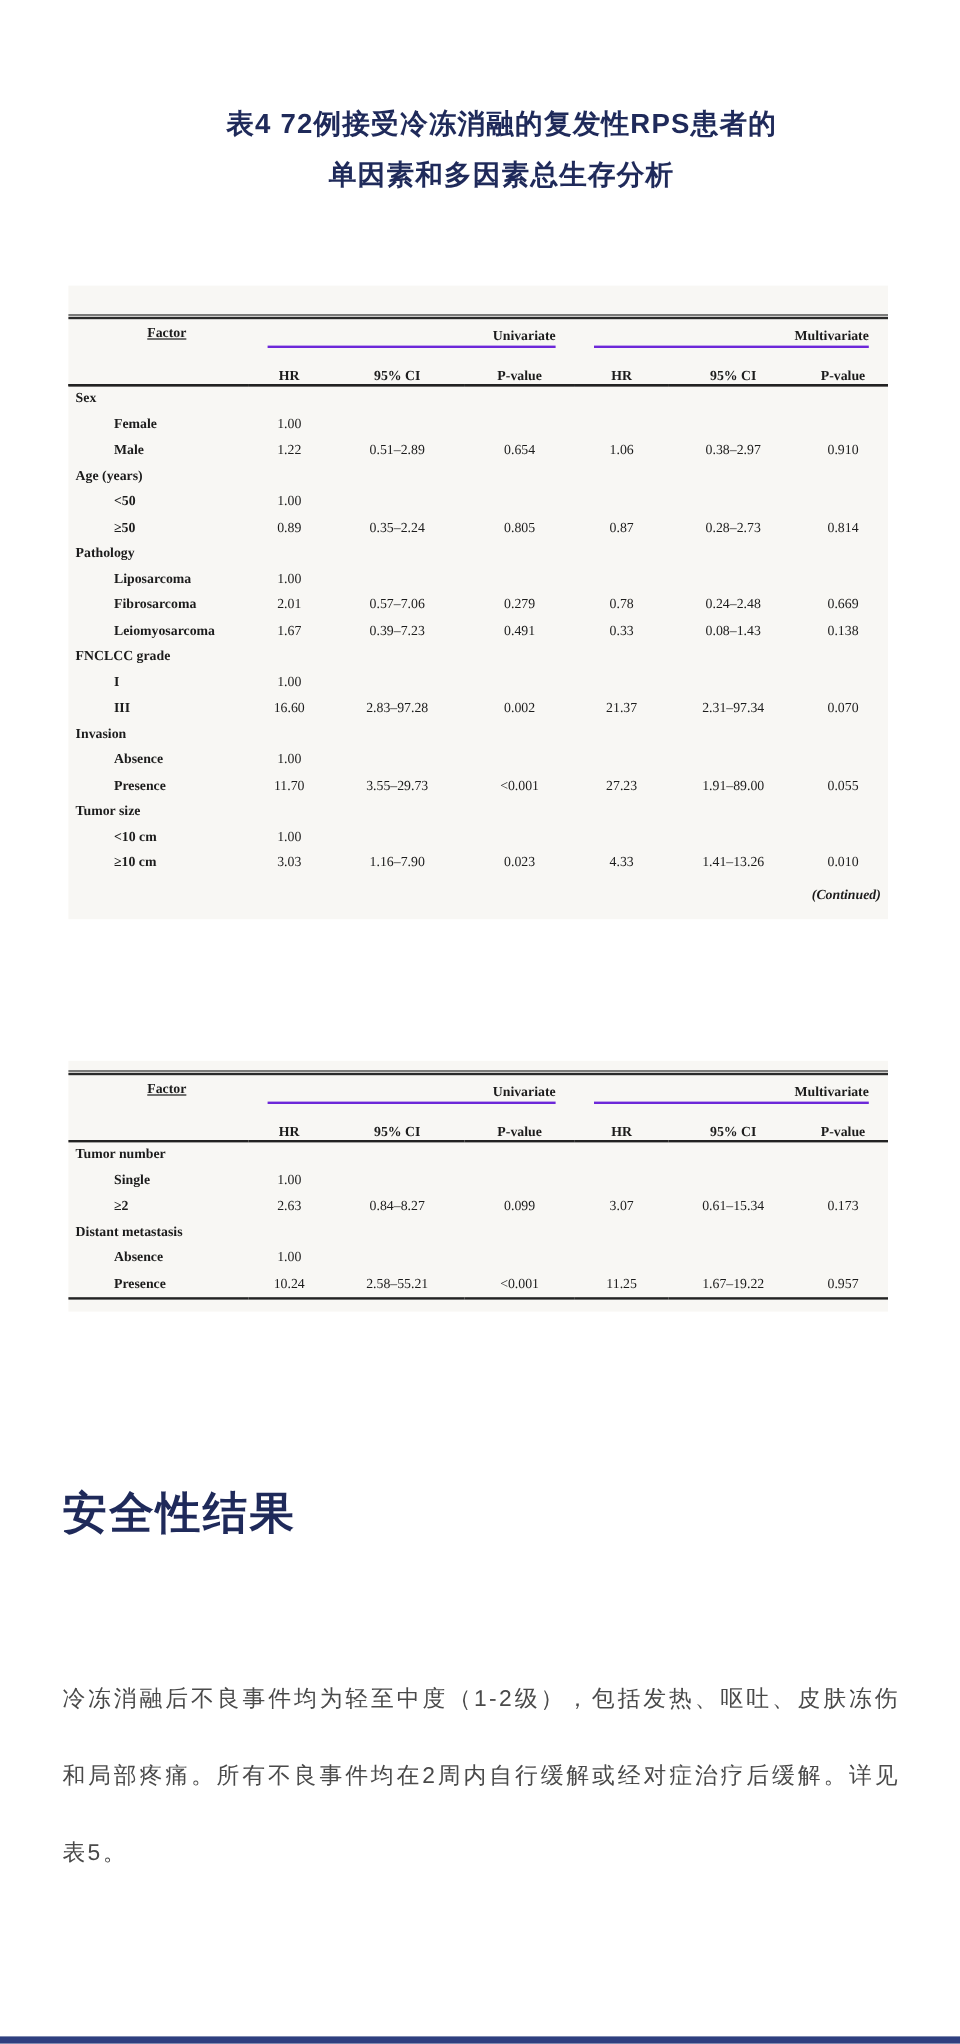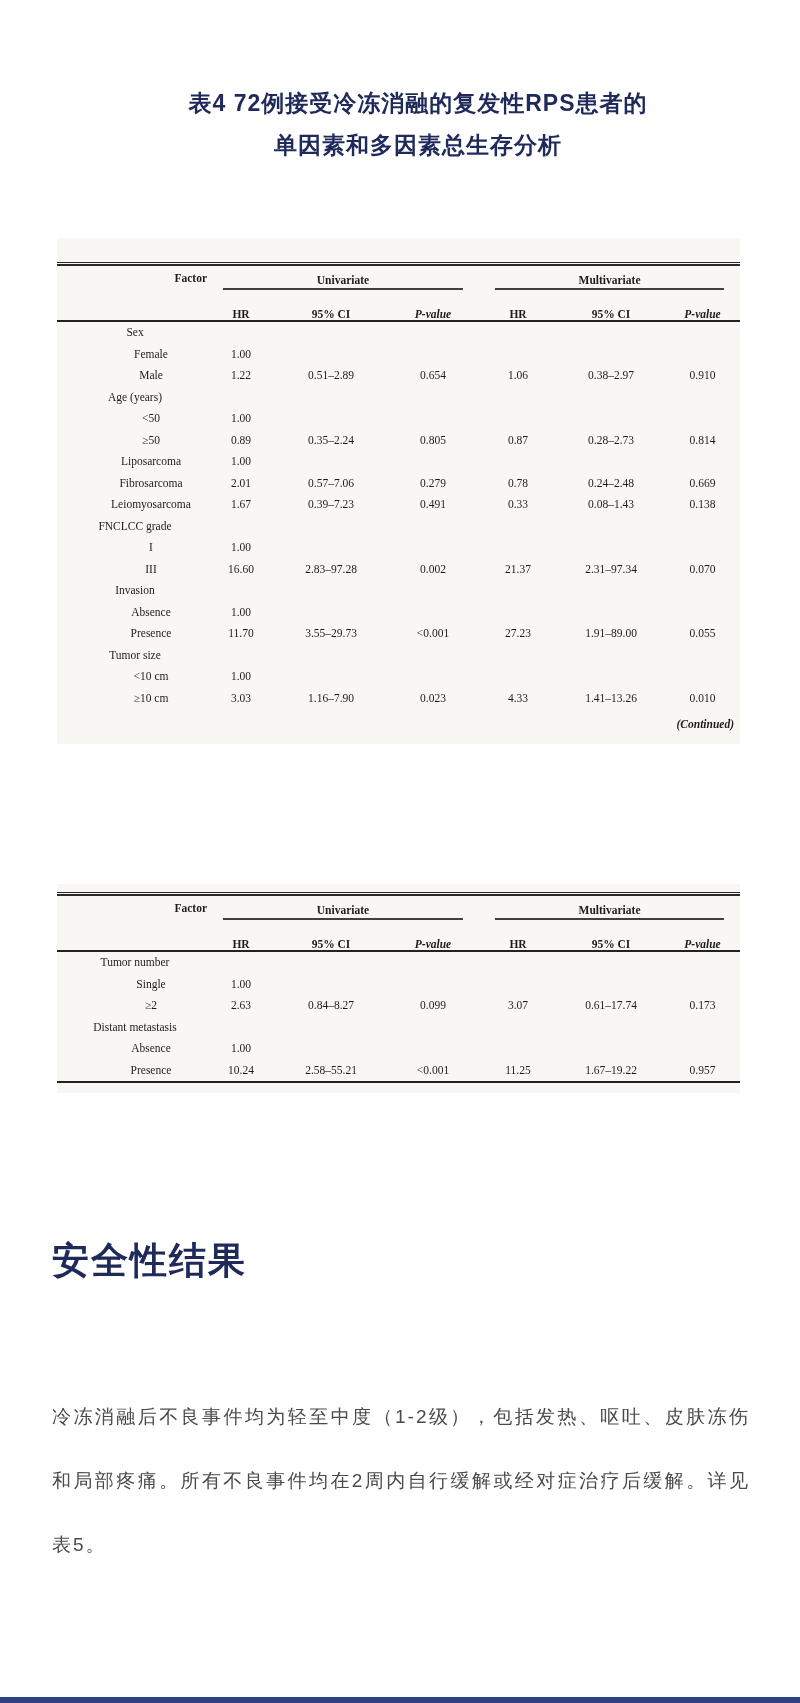"Factor" tr.h1 .lbl-h { text-align: right -> center; text-decoration: none -> underline }
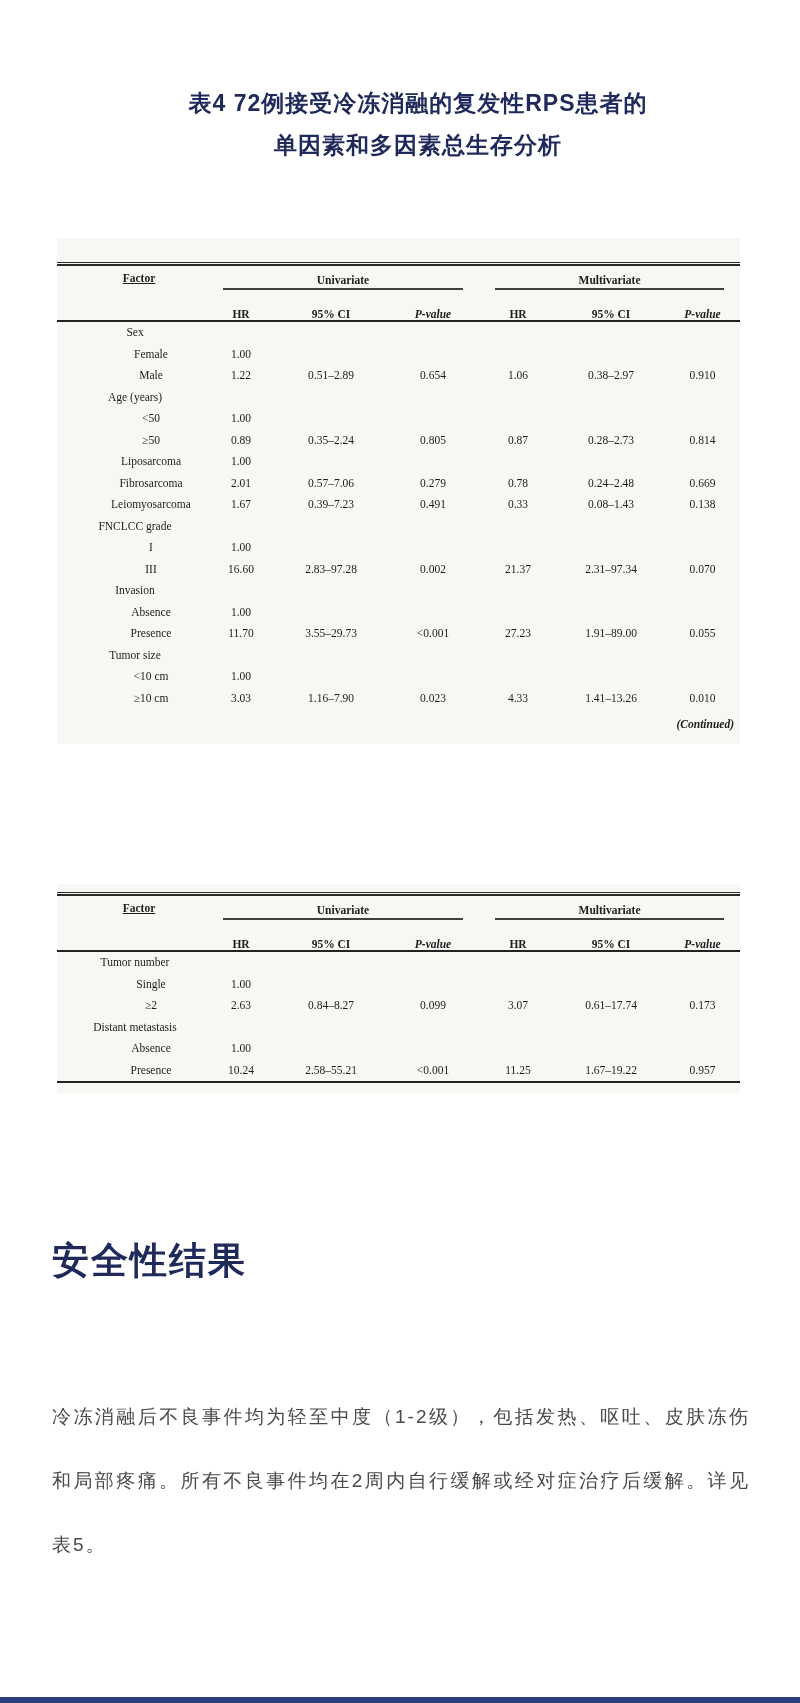"Univariate" .grp-u { border-bottom: 2px solid #404040 -> 2px solid #6d28d9; text-align: center -> right }
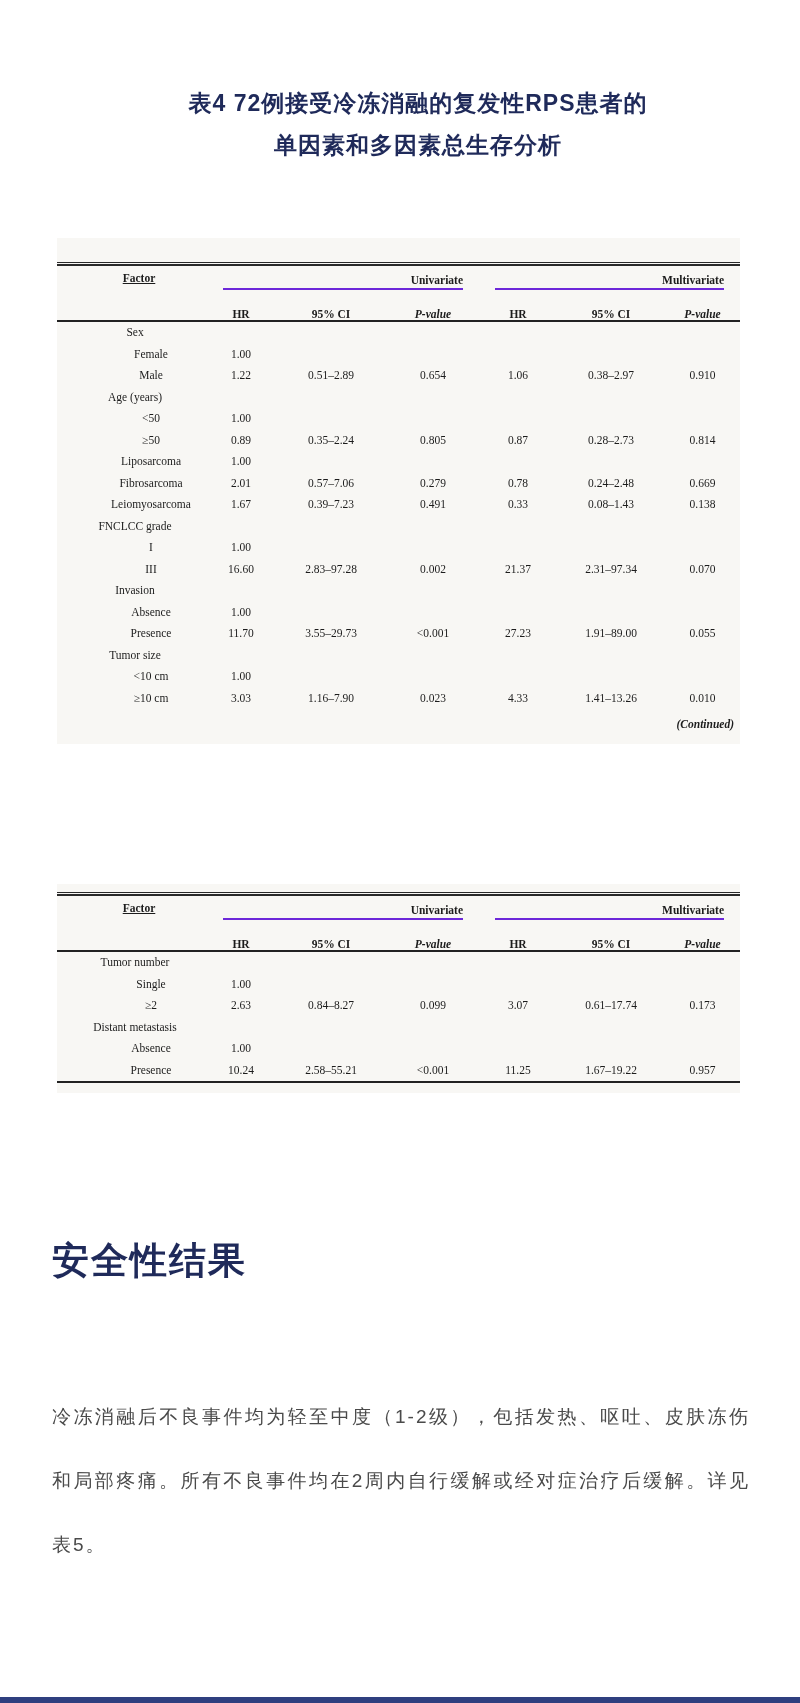"P-value" tr.h2 th:nth-child(4), tr.h2 th:nth-child(7) { font-style: italic -> none }
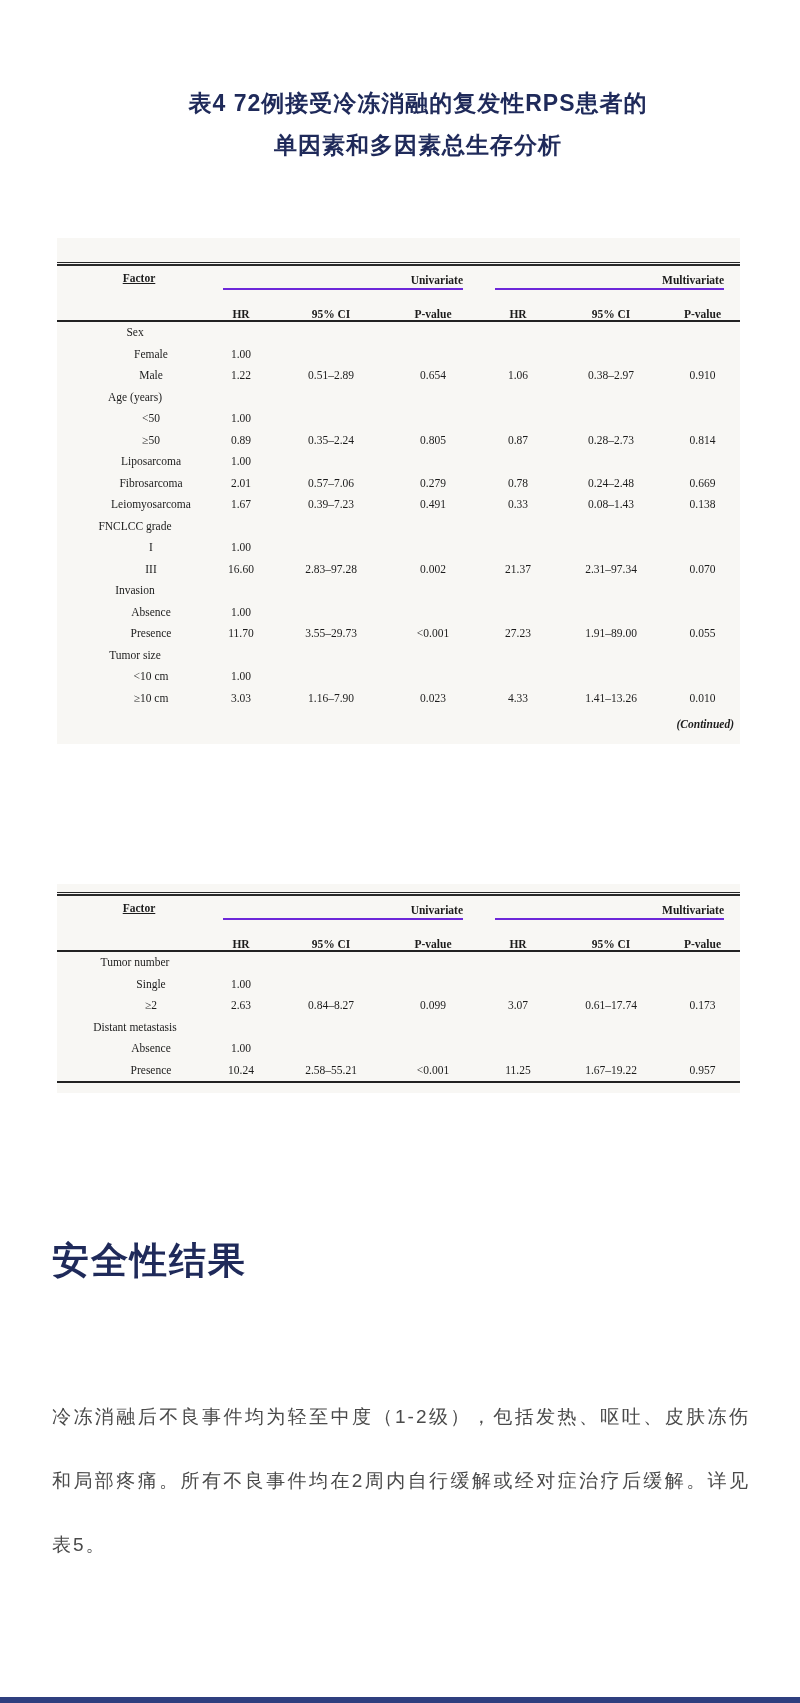"Sex" td.lbl { font-weight: normal -> bold; text-align: center -> left }
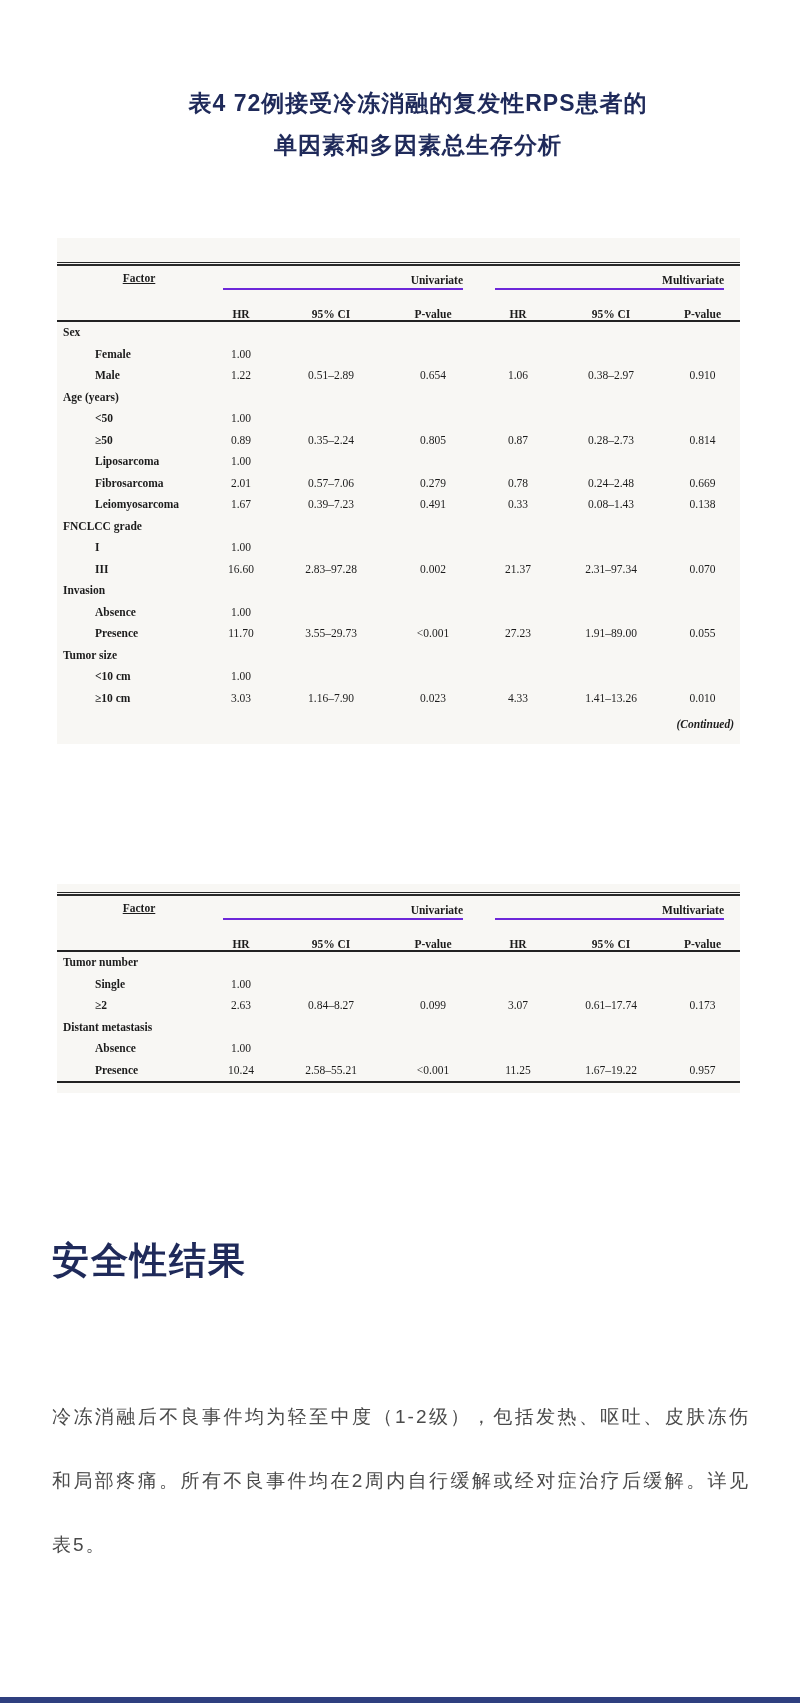"Pathology" tr { html: none -> <tr> <td>Pathology</td> <td></td> <td></td> <td></td> <td></td> <td></td> <td></td> </tr> }
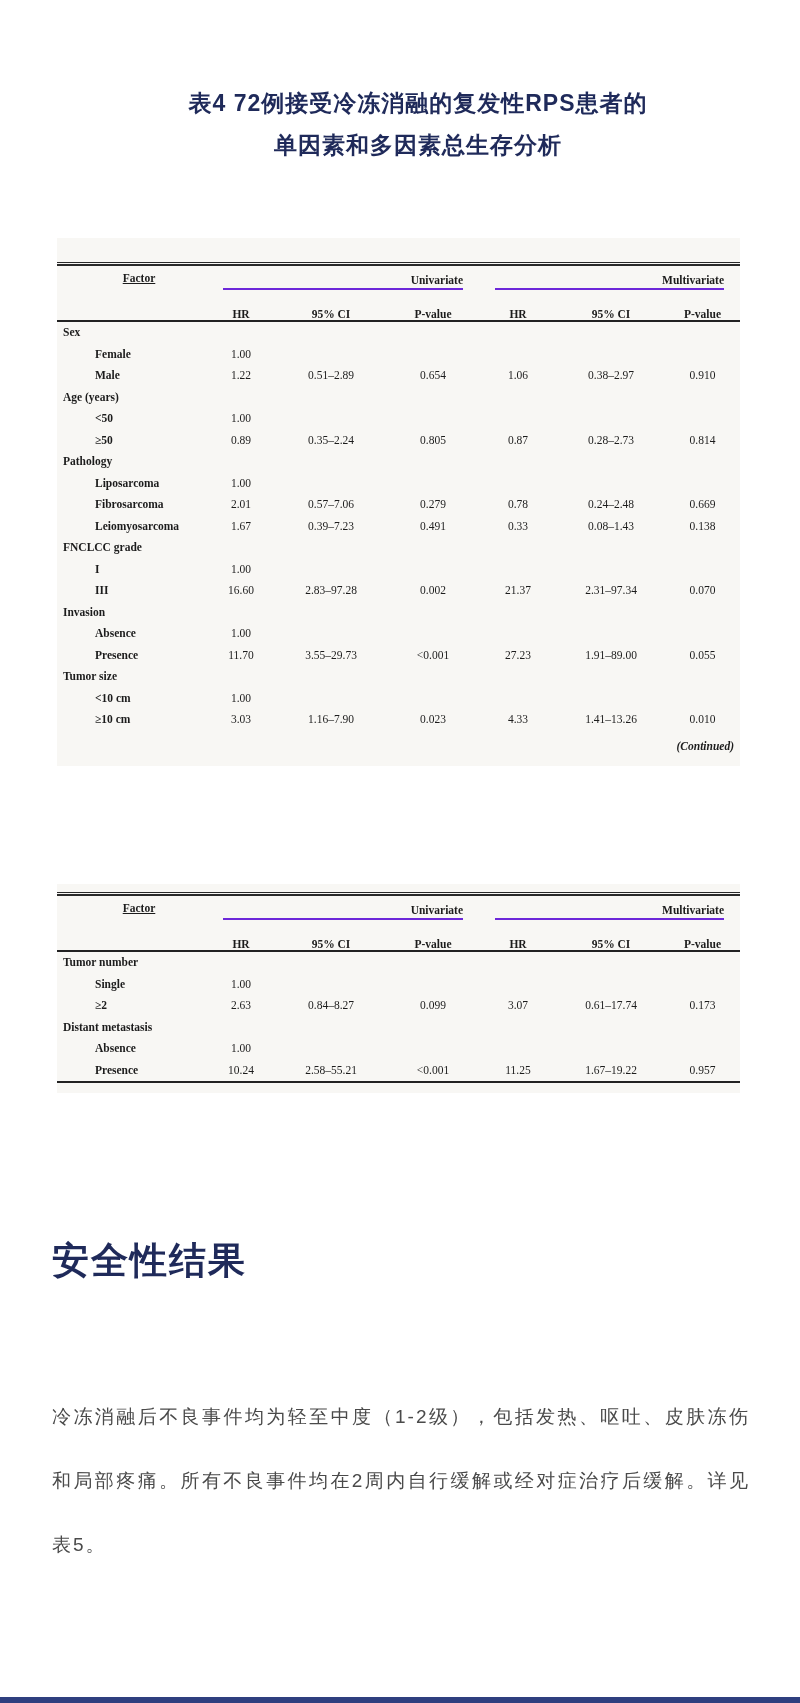"0.61–17.74" td.val { text: 17.74 -> 15.34 }
